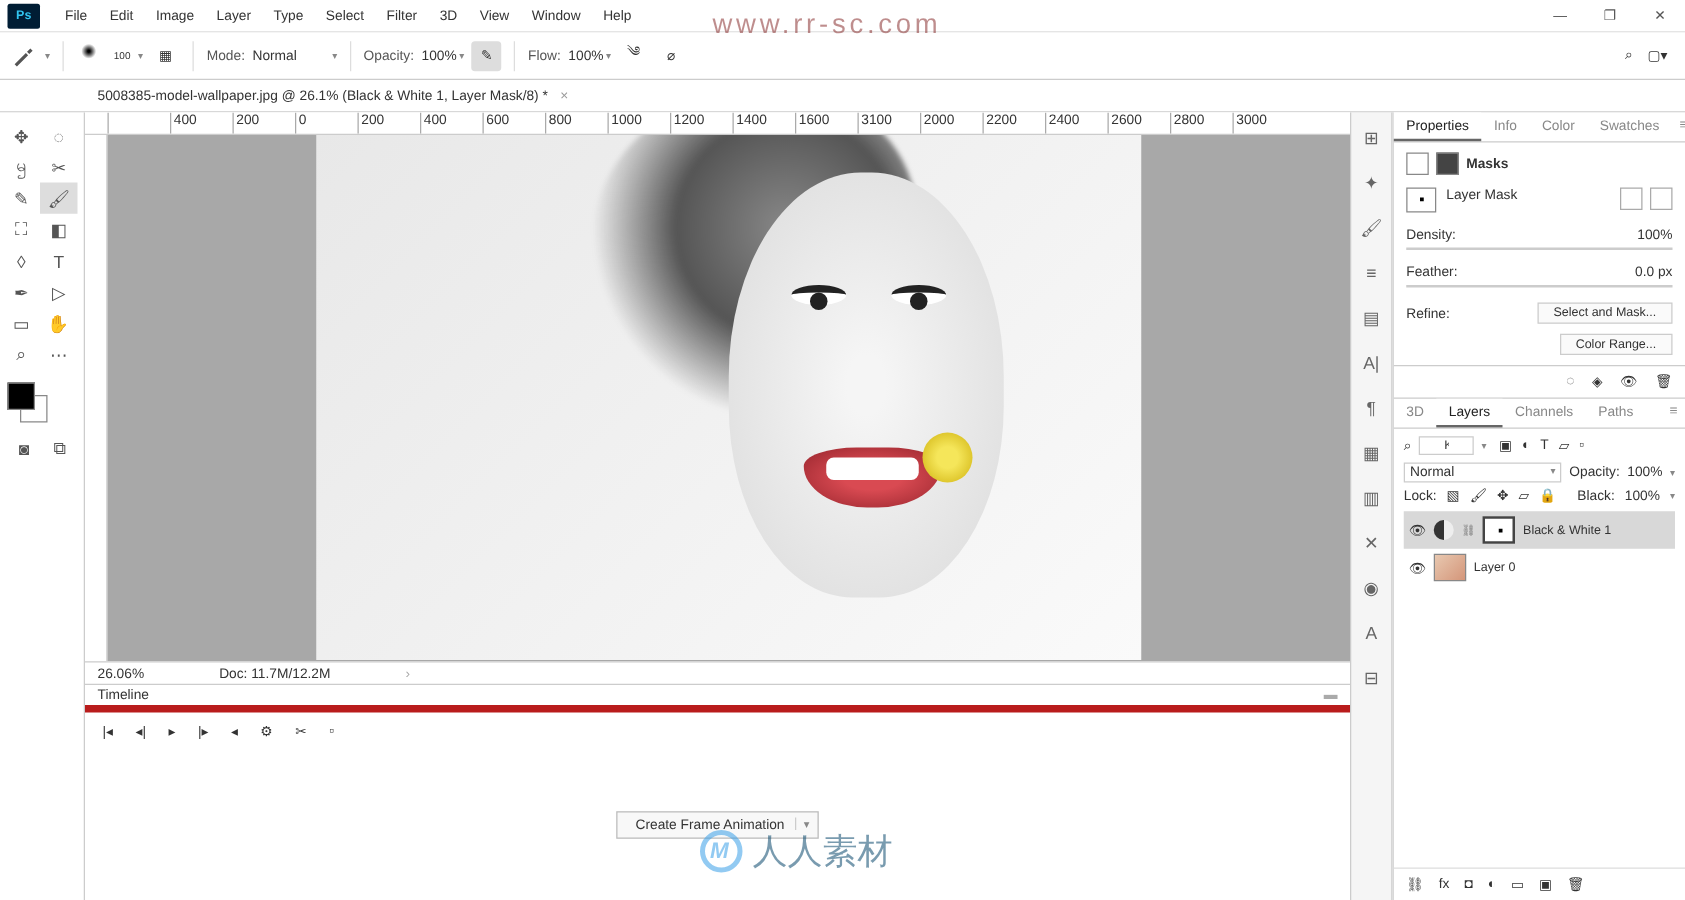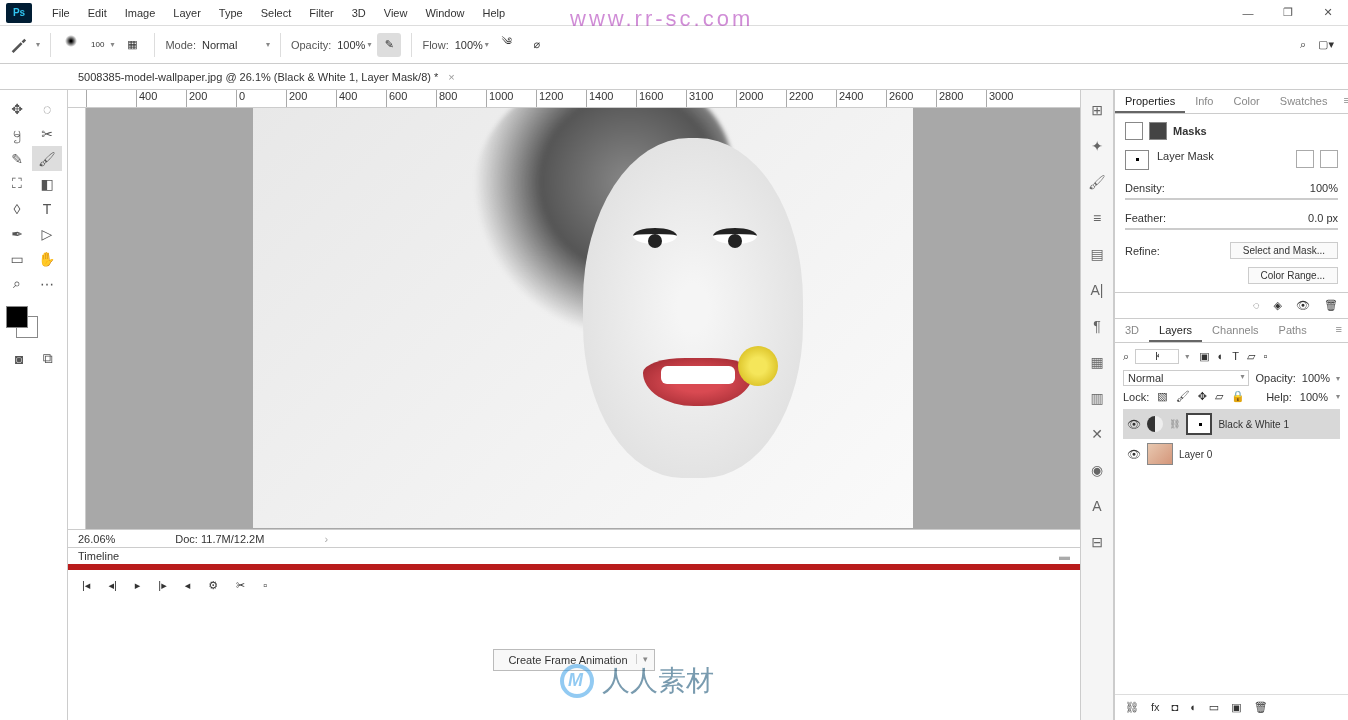"www.rr-sc.com" .watermark-url { color: #a21caf -> #7f1d1d }
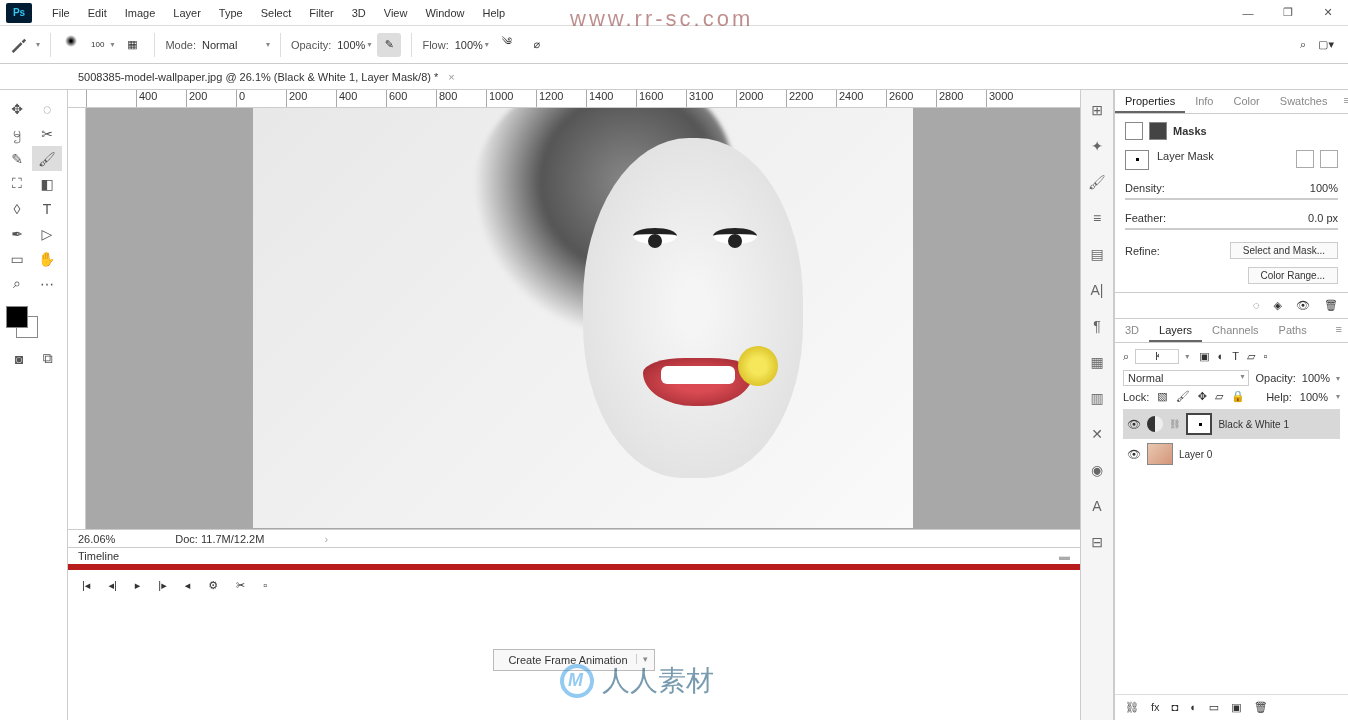"Help:" span { text: Help -> Black }
